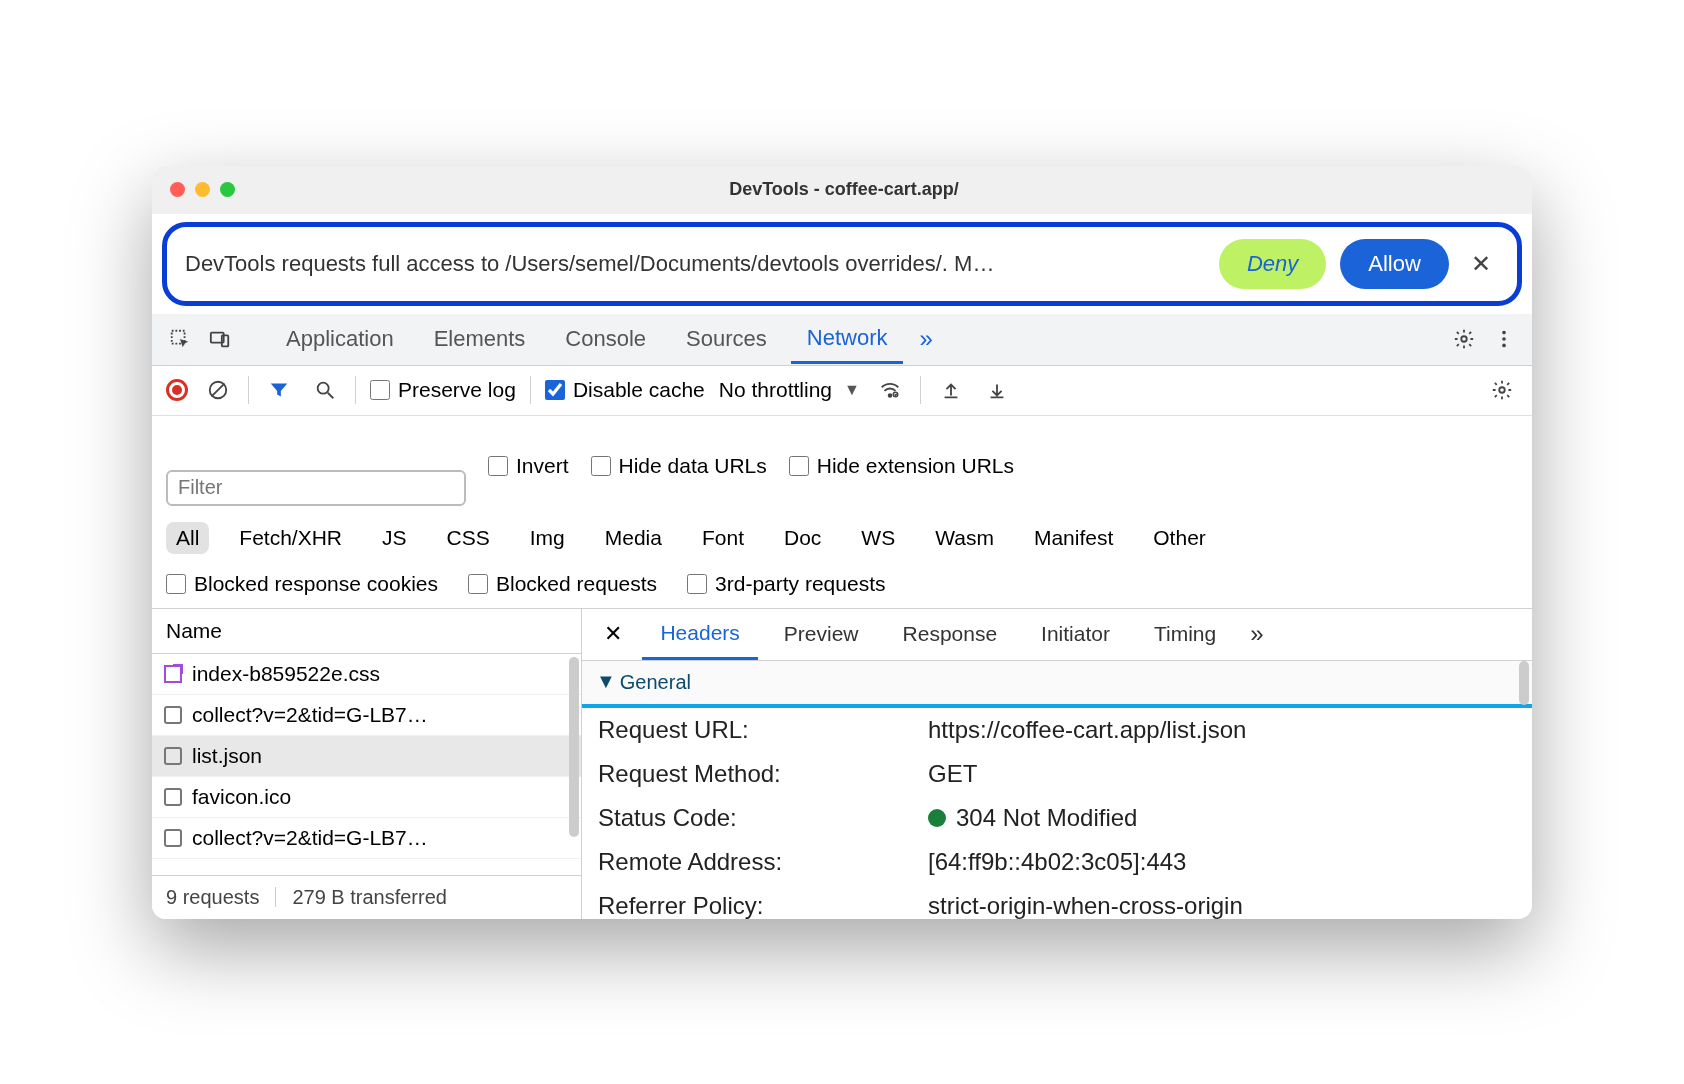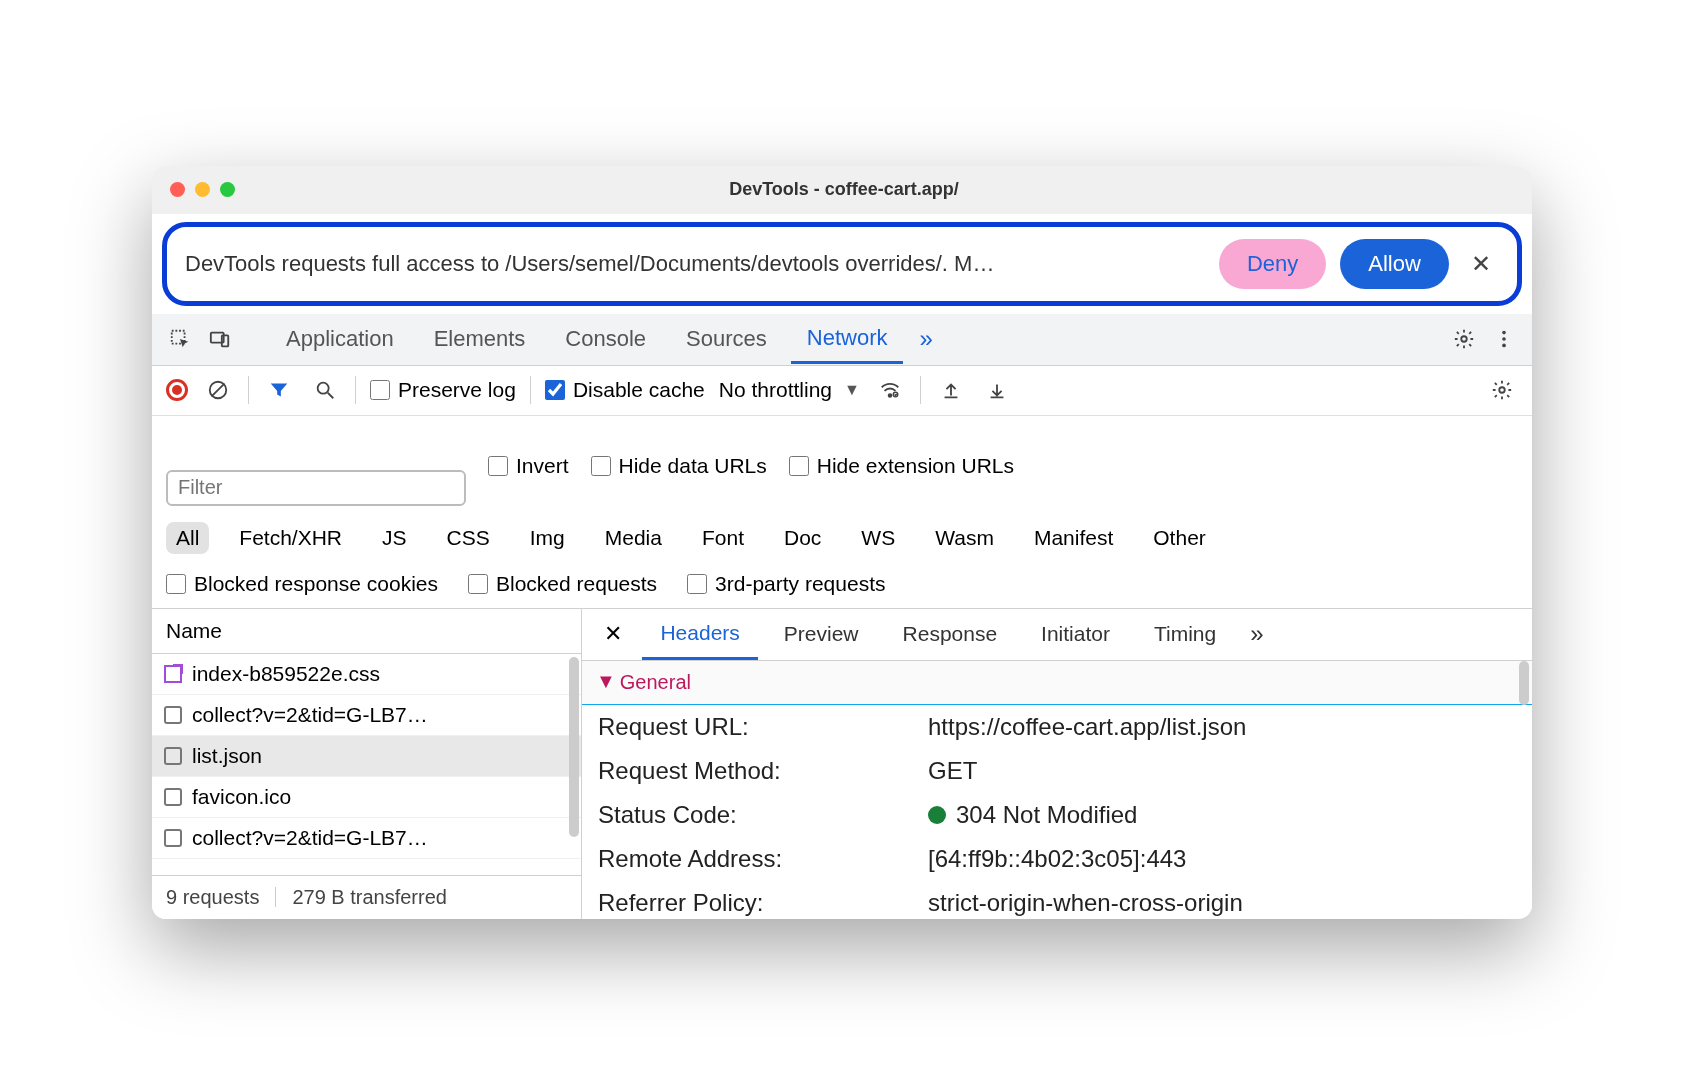"Deny" .btn-deny { background: #f9a8d4 -> #bef264; font-style: none -> italic }
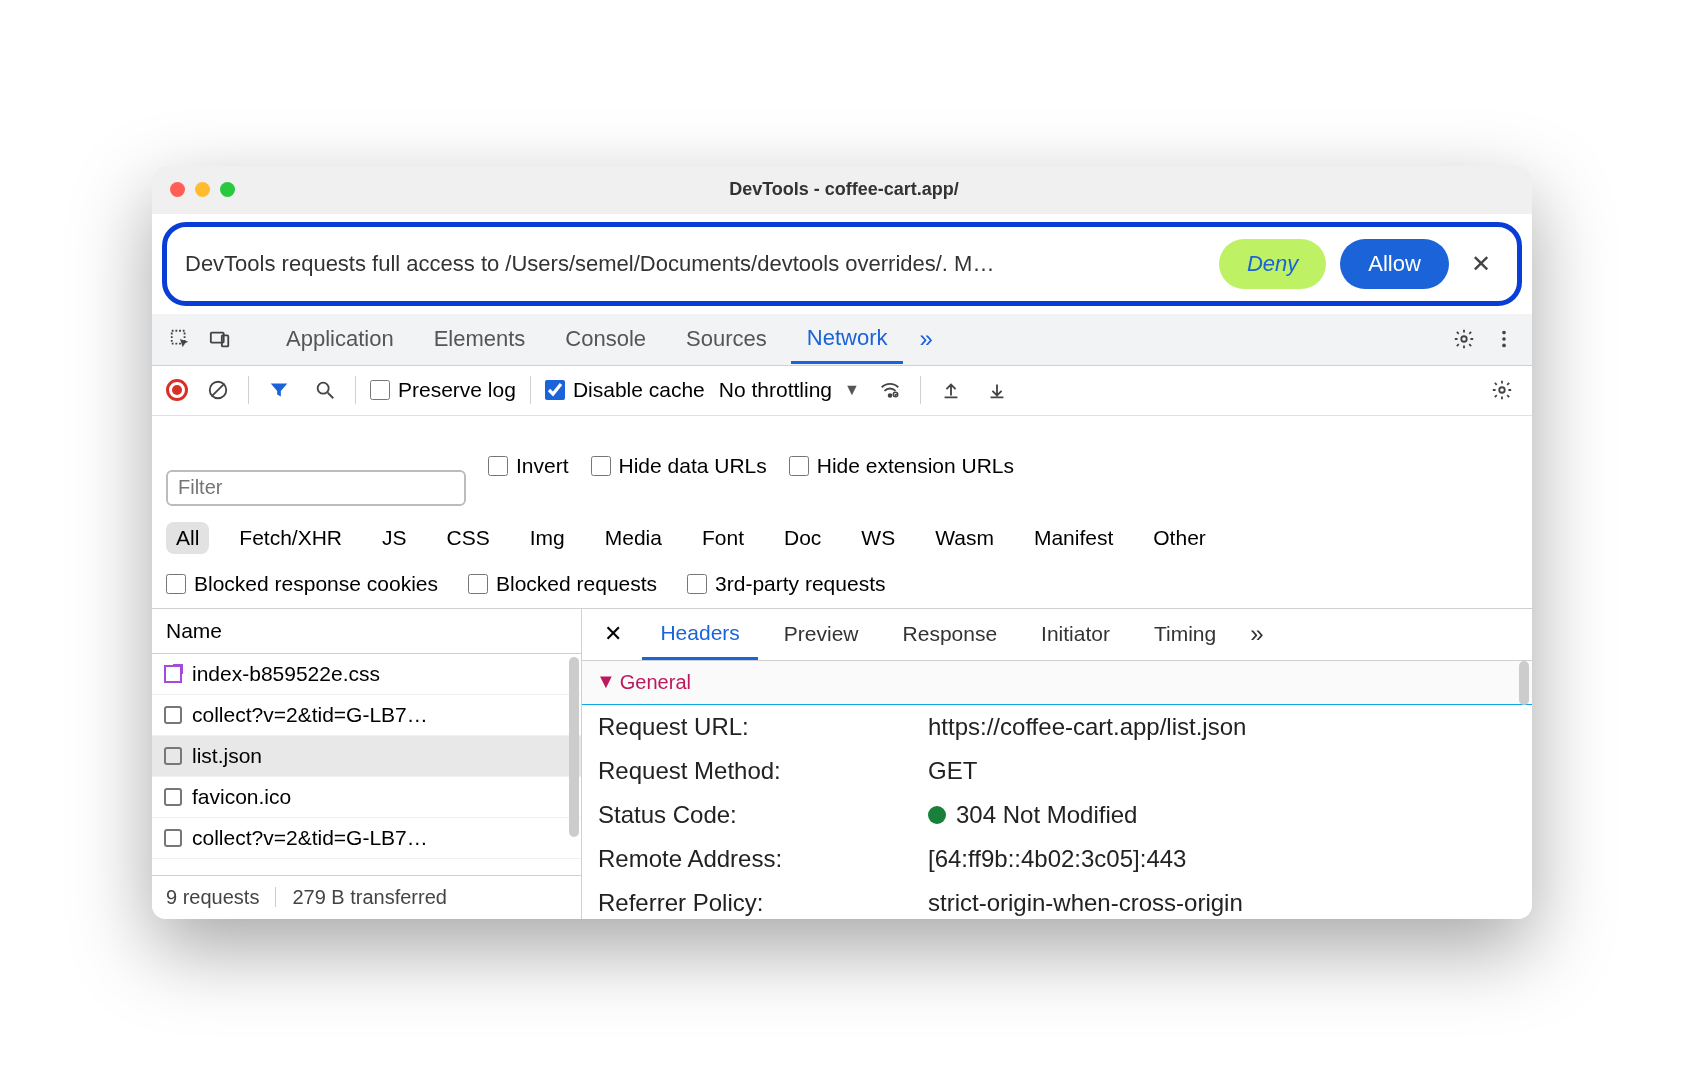"▼ General" .section-head { border-bottom: 1px solid #0ea5e9 -> 4px solid #0ea5e9; color: #be185d -> #0c4a6e }
